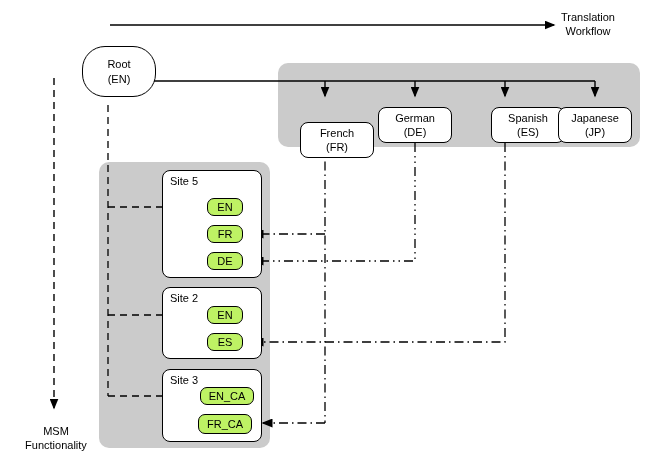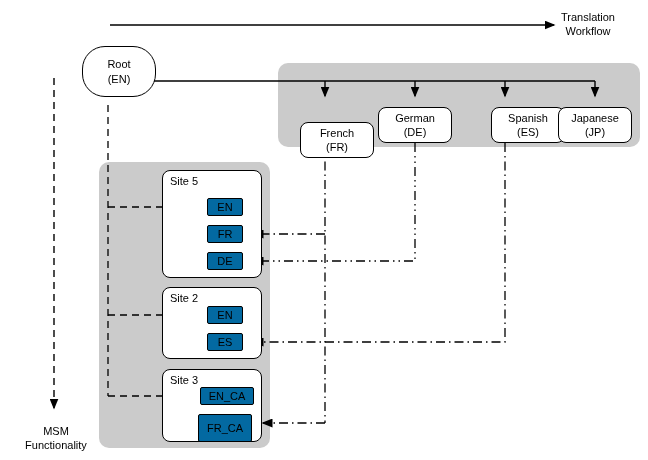"EN" .node { background: #0369a1 -> #bef264; border-radius: 2px -> 7px }
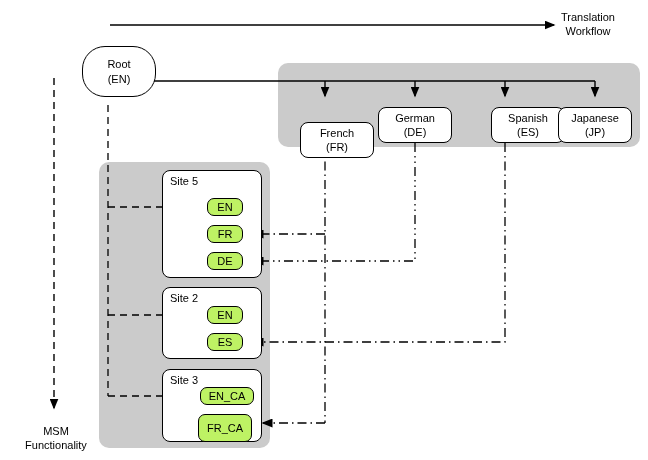"FR_CA" div.node { height: 28px -> 20px }
